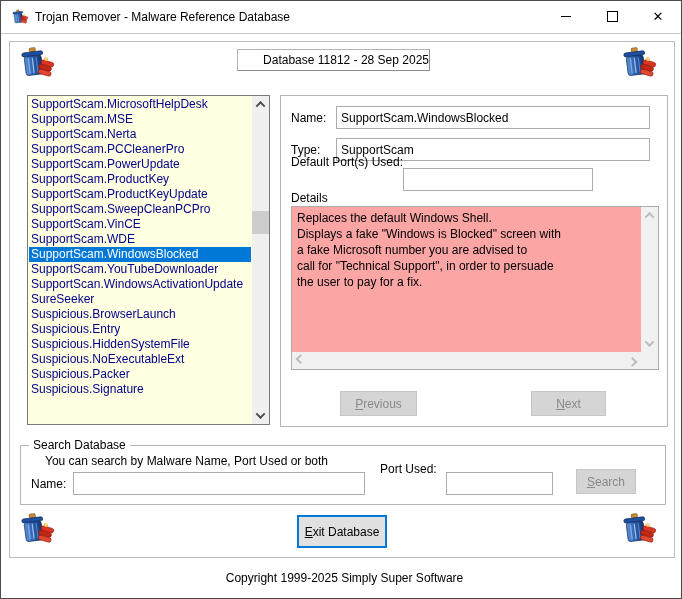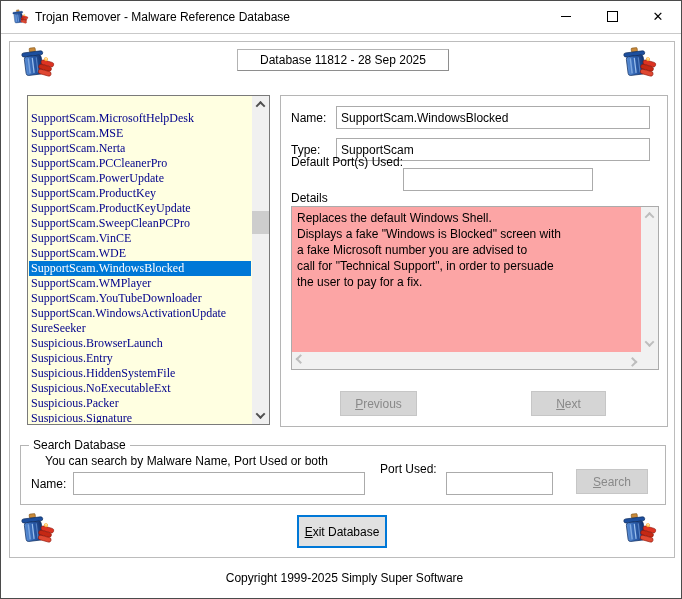"Database 11812 - 28 Sep" .db-version-box { justify-content: center -> flex-end; width: 212px -> 193px }
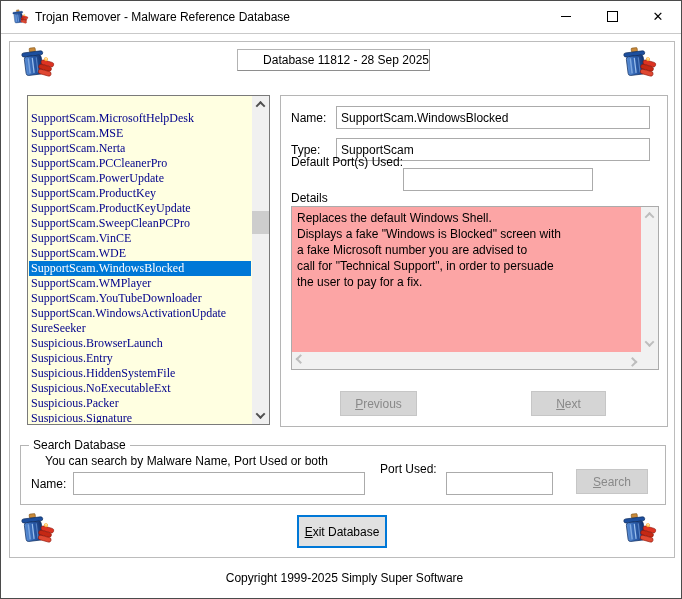"SupportScam.MicrosoftHelpDesk" .list-items { font-family: Liberation Serif, serif -> none; padding-top: 14px -> 0 }
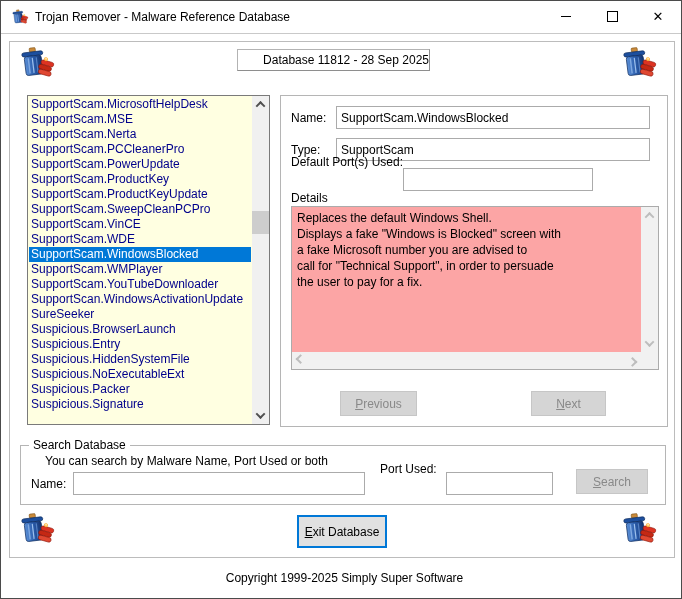"SupportScam.WMPlayer" div.list-item { html: <div>SupportScam.WMPlayer</div> -> none }
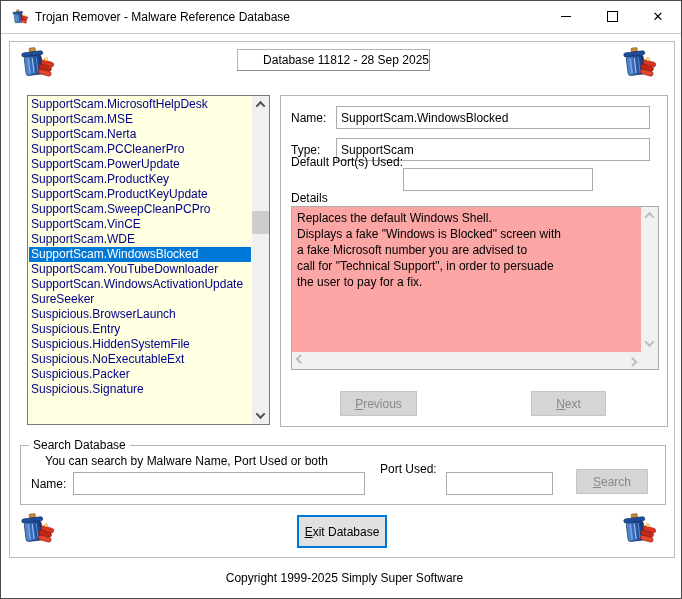"Search" .btn-search { width: 72px -> 60px }
